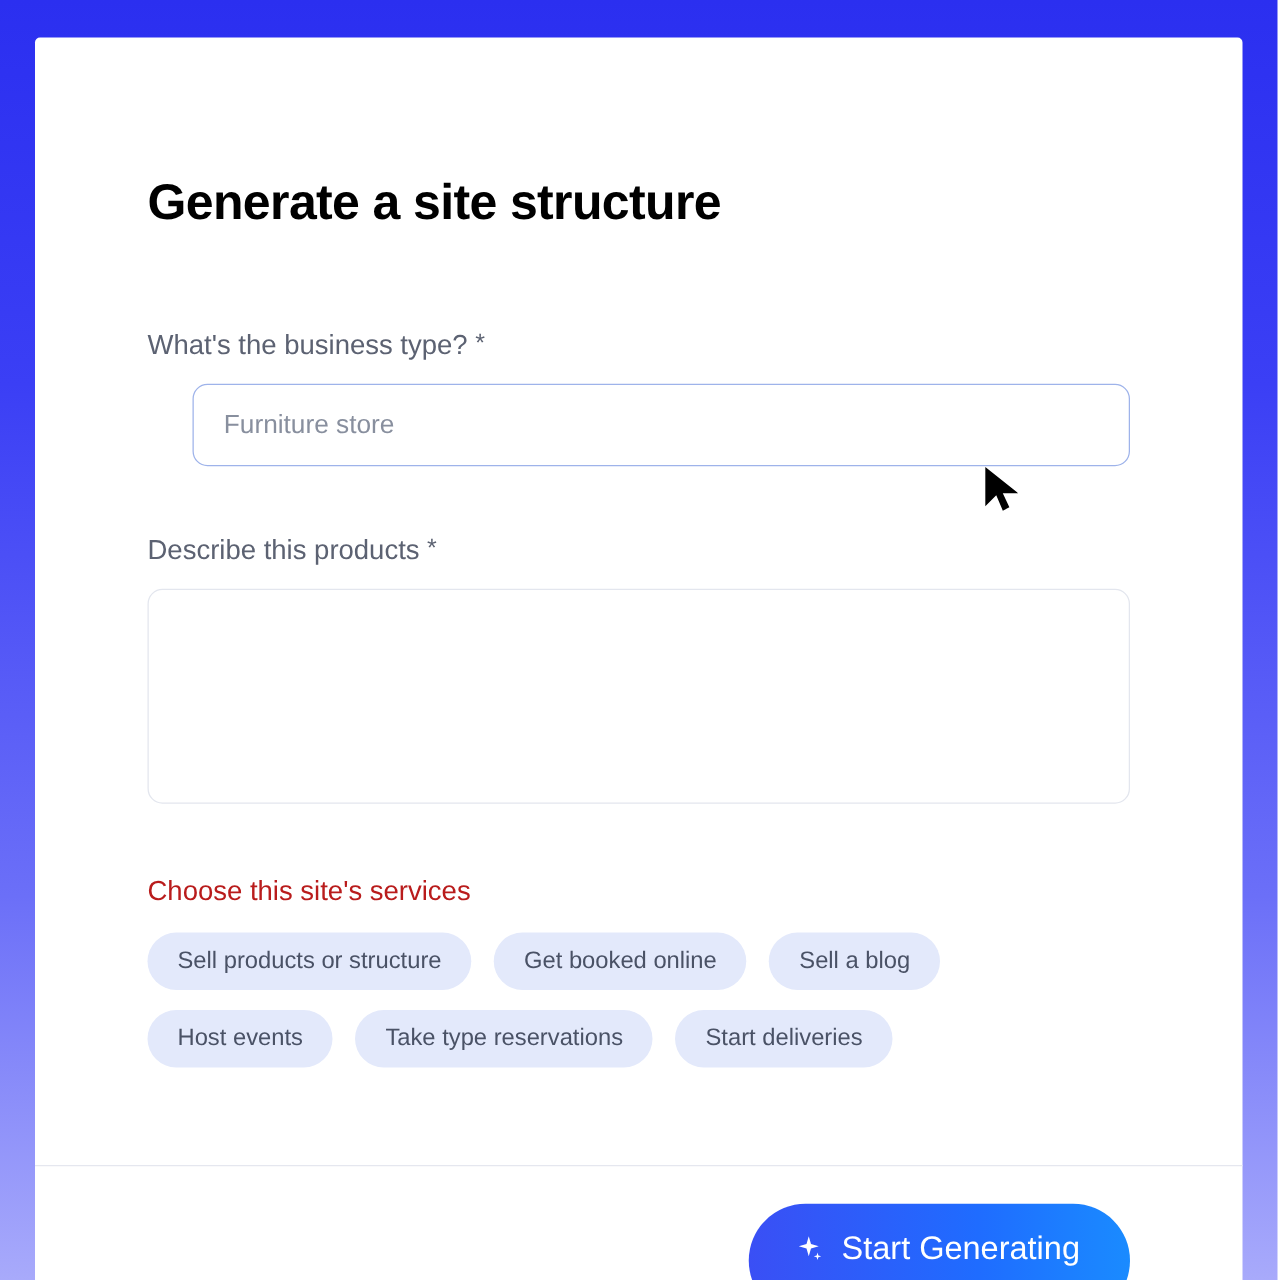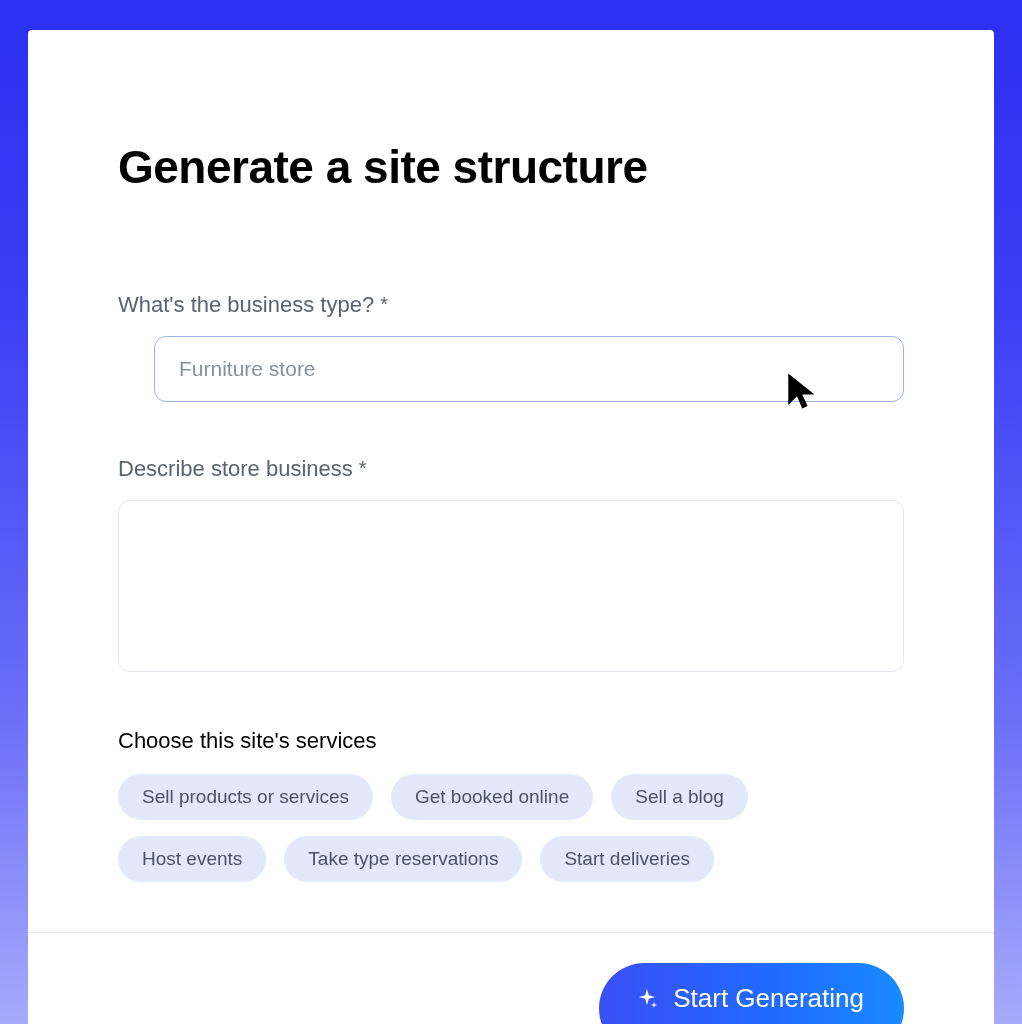"Generate a site structure" .page-title { font-size: 46px -> 40px; margin-bottom: 98px -> 78px }
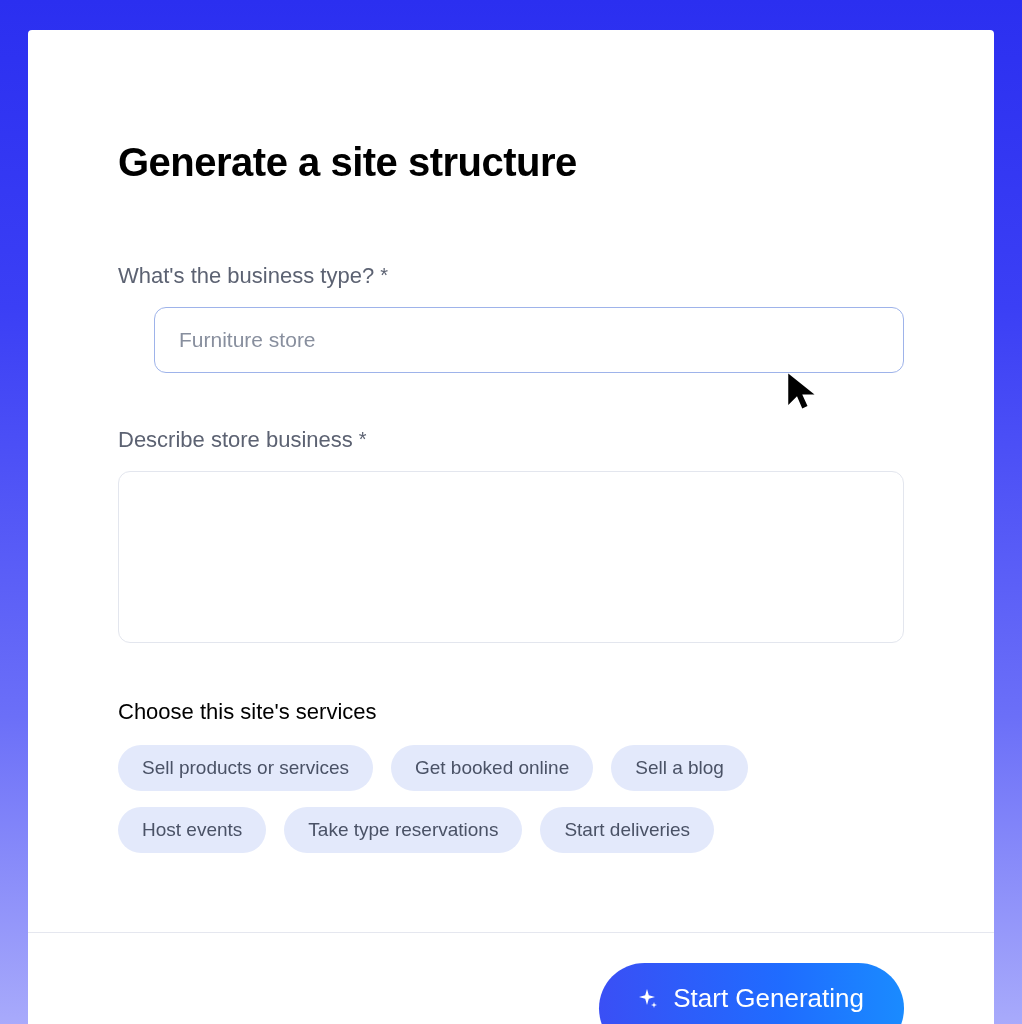"Describe store business" span { text: store business -> this products }
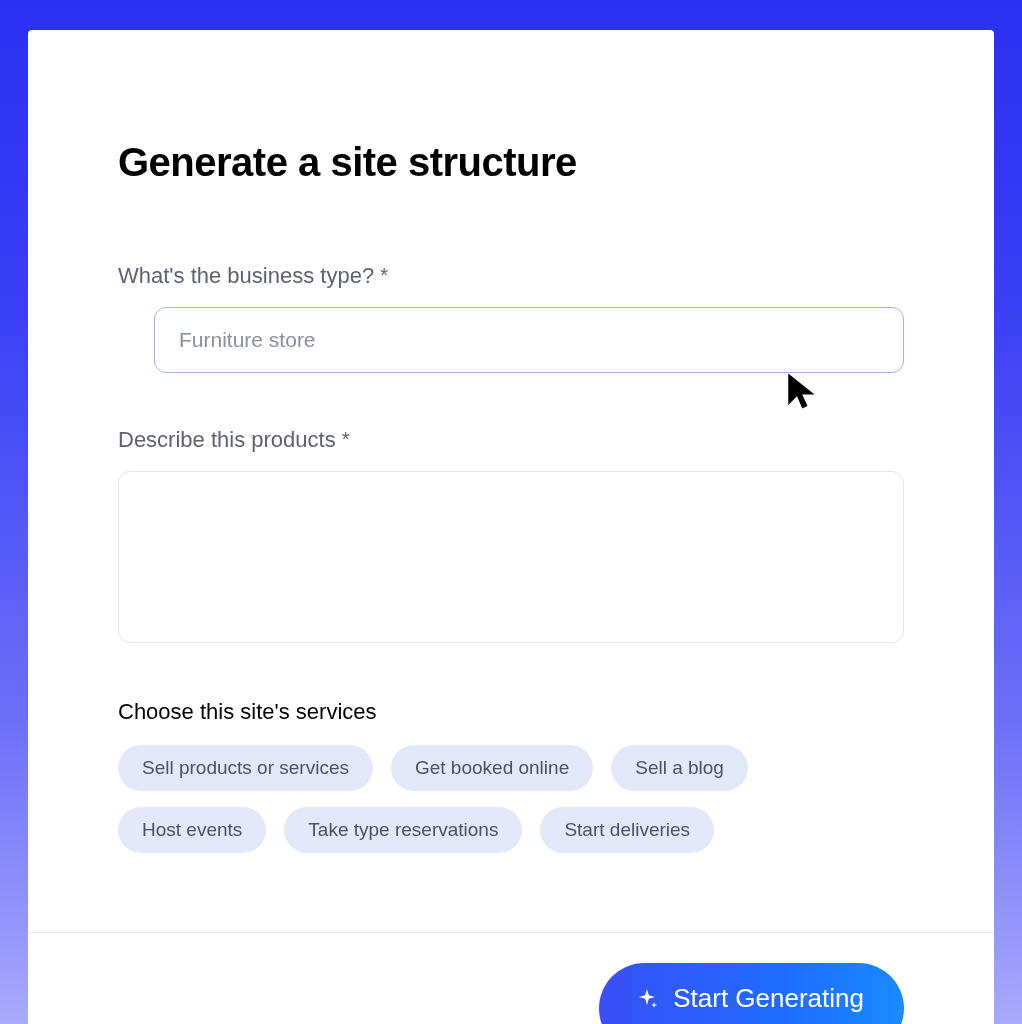"Choose this site's services" .services-label { color: #000000 -> #b91c1c }
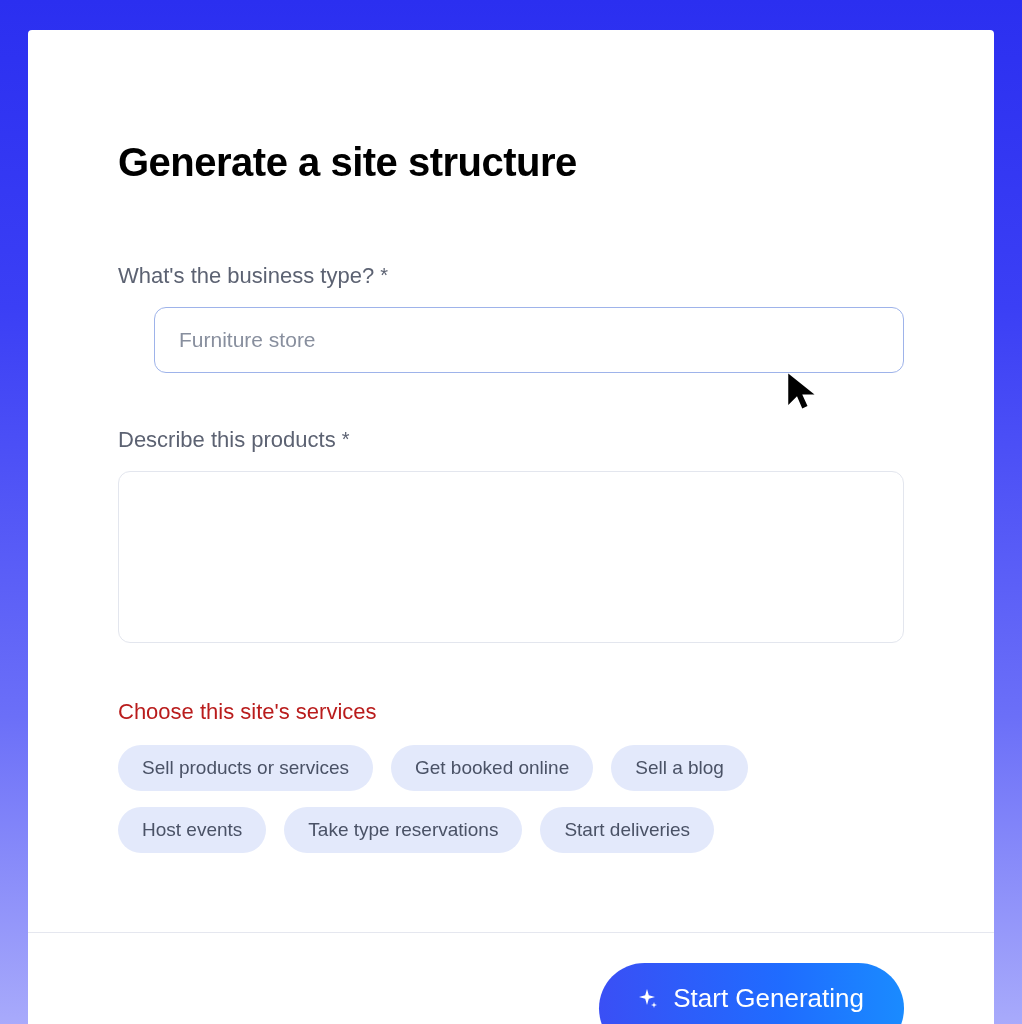"Sell products or services" button.chip { text: services -> structure }
